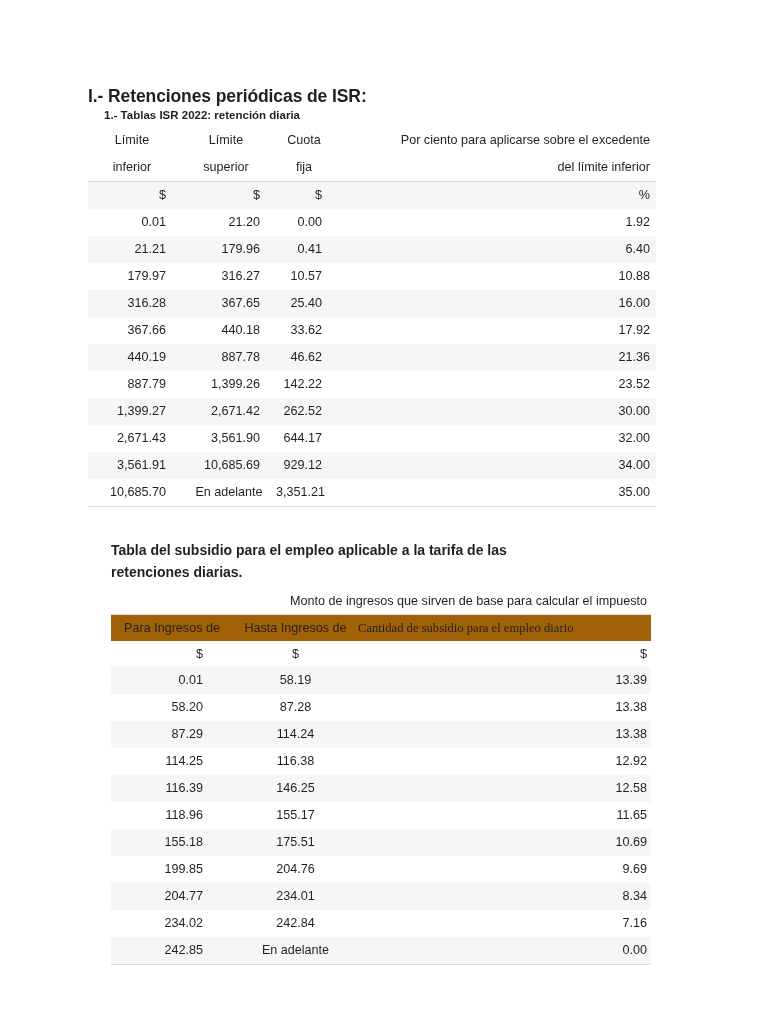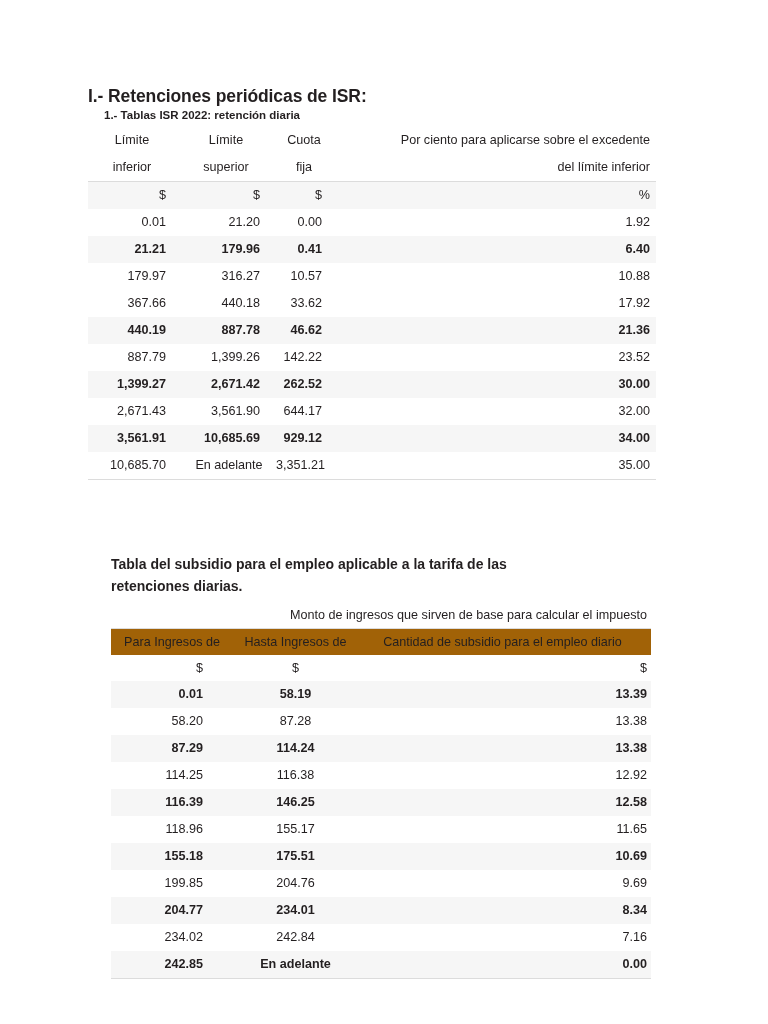"21.21" tr.r-even td { font-weight: bold -> none }
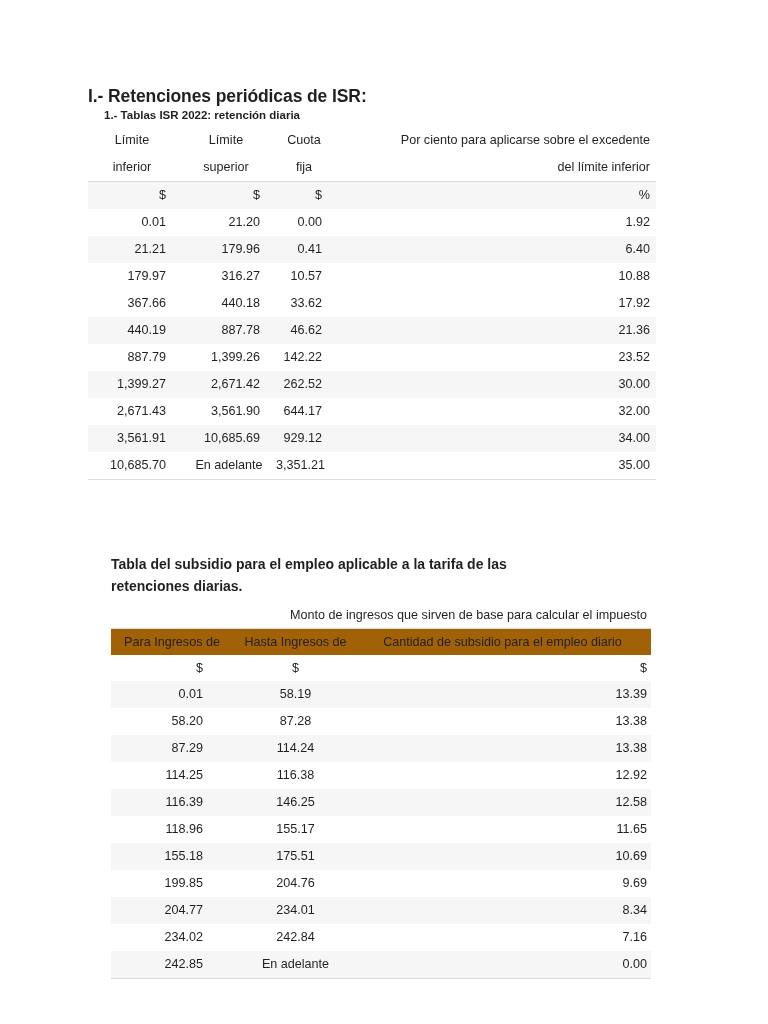"316.28" tr.drow { html: none -> <tr> <td>316.28</td> <td>367.65</td> <td>25.40</td> <td>16.00</td> </tr> }
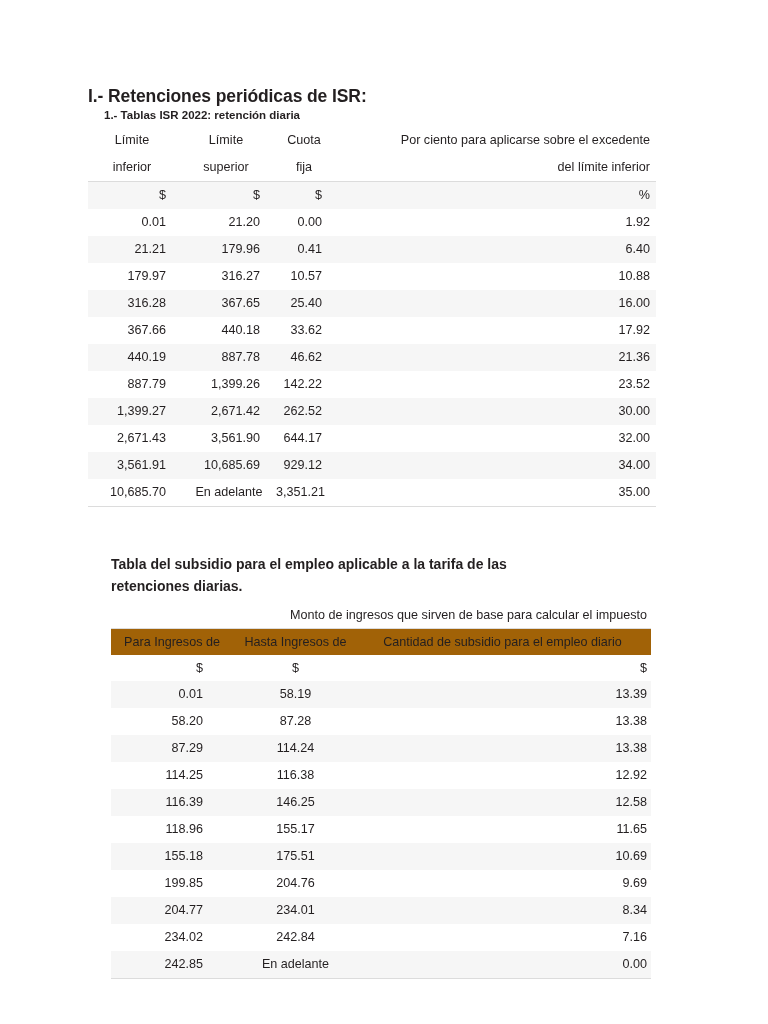"Tabla del subsidio para el" .section-two { top: 554px -> 540px }
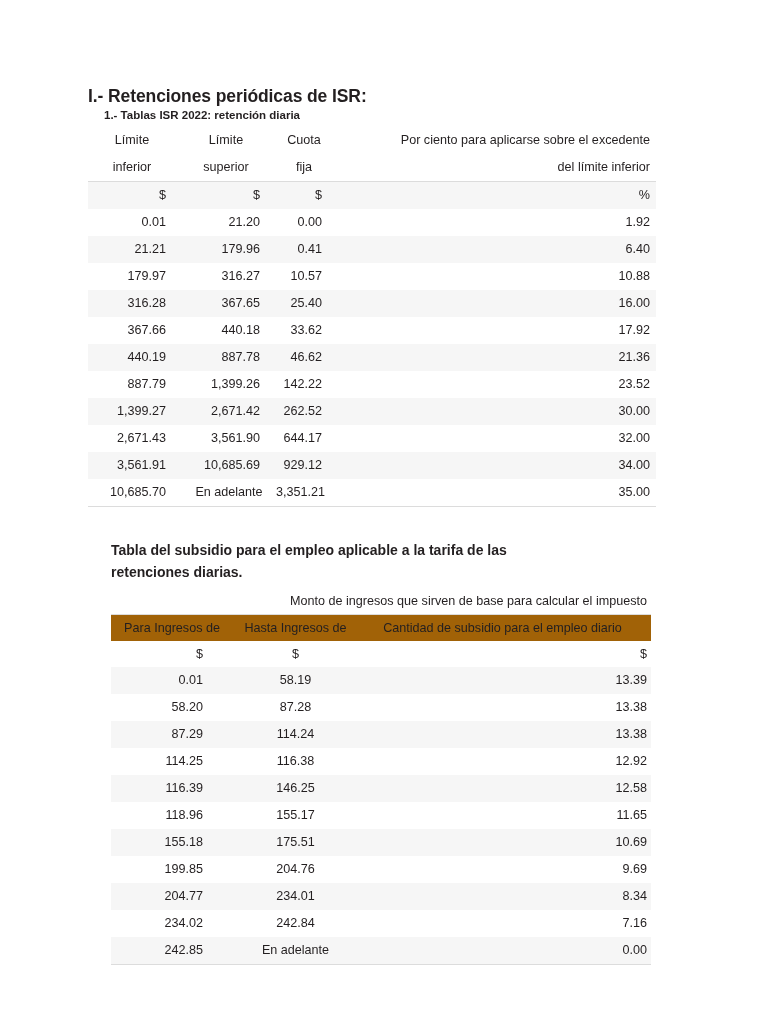"Cantidad de subsidio para el" .t2 .colhdr td.h-c { font-family: none -> Liberation Serif, serif; text-align: center -> left }
